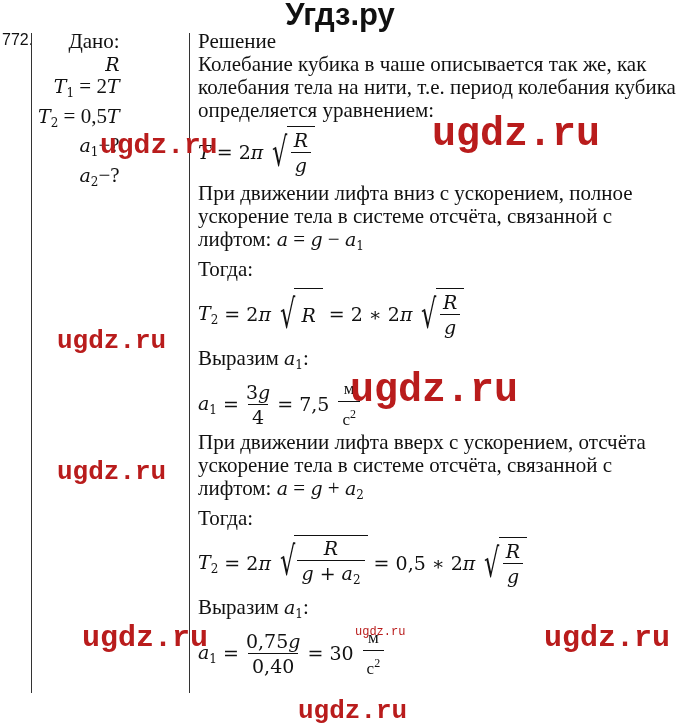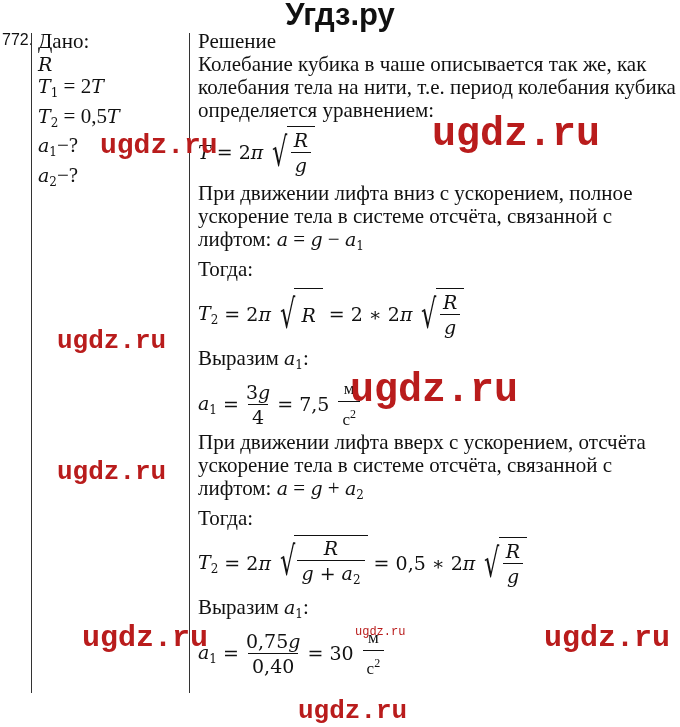"Дано:" .given div { text-align: none -> right }
